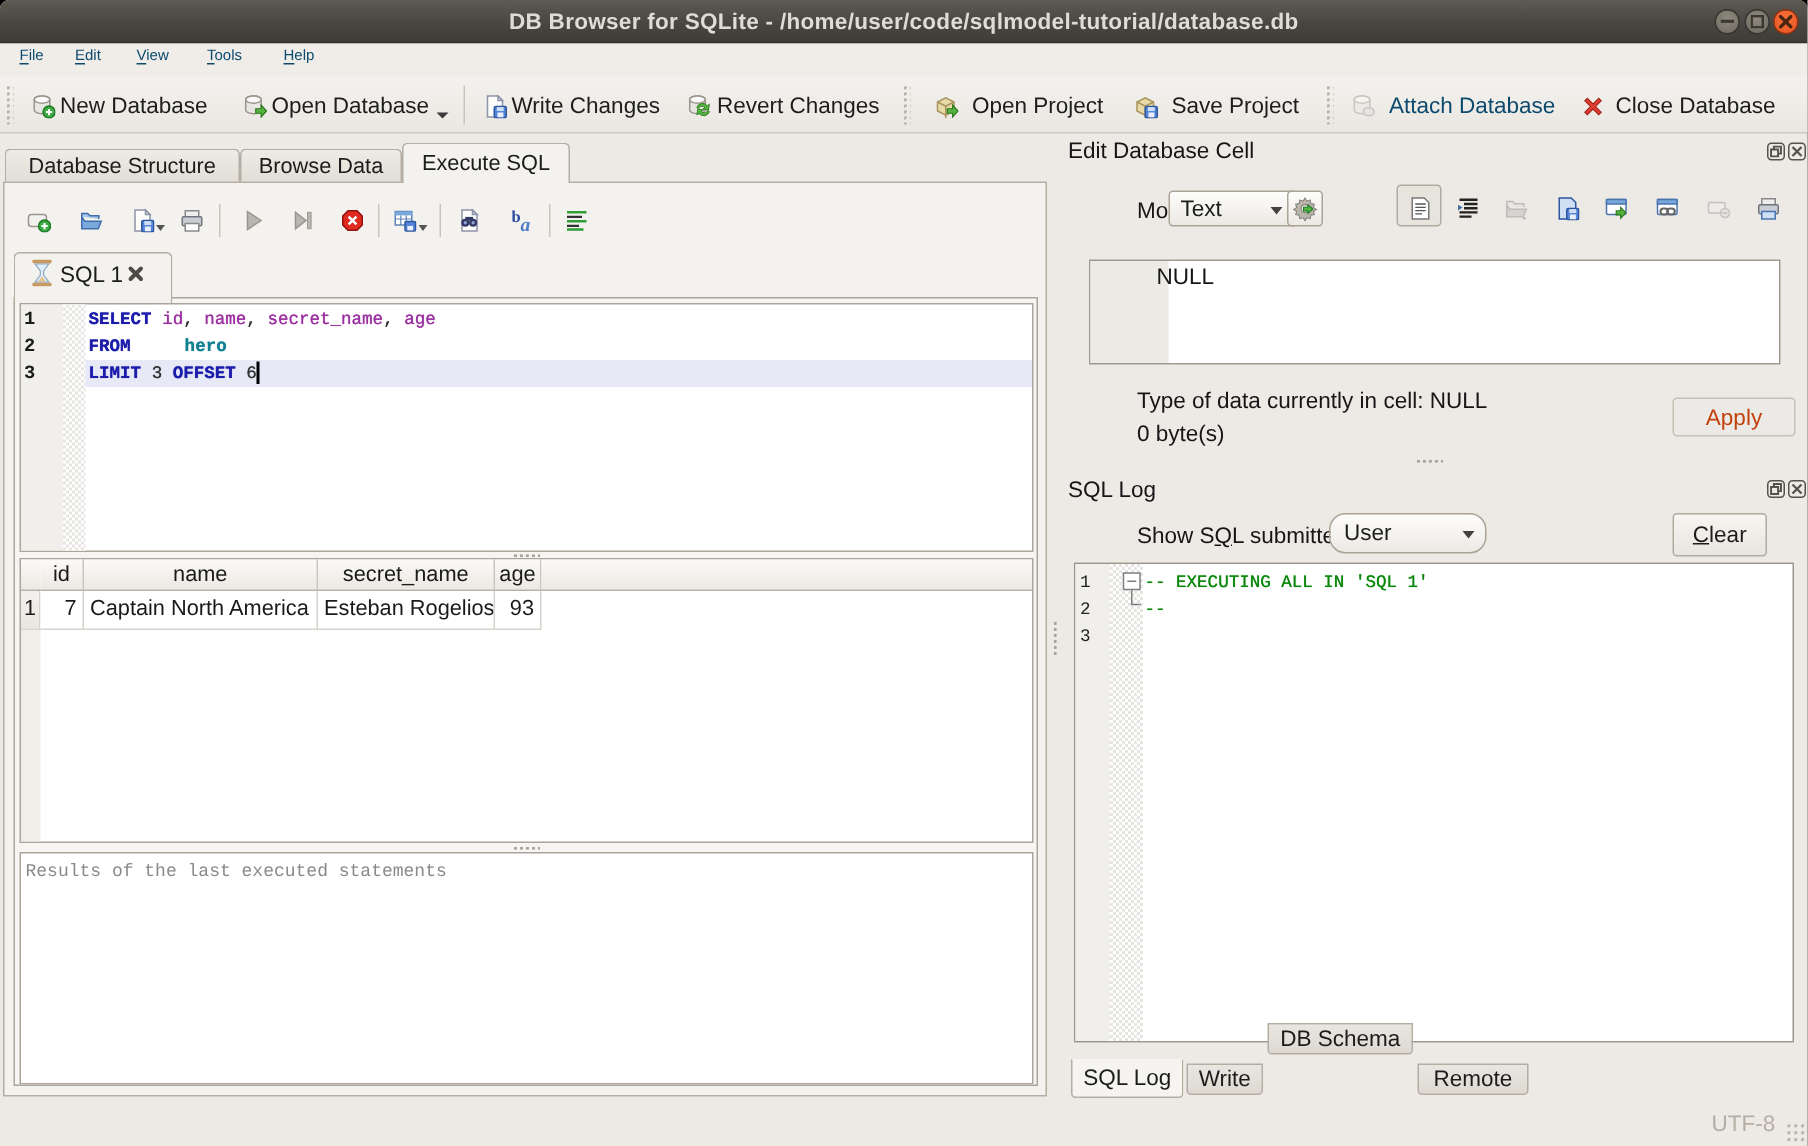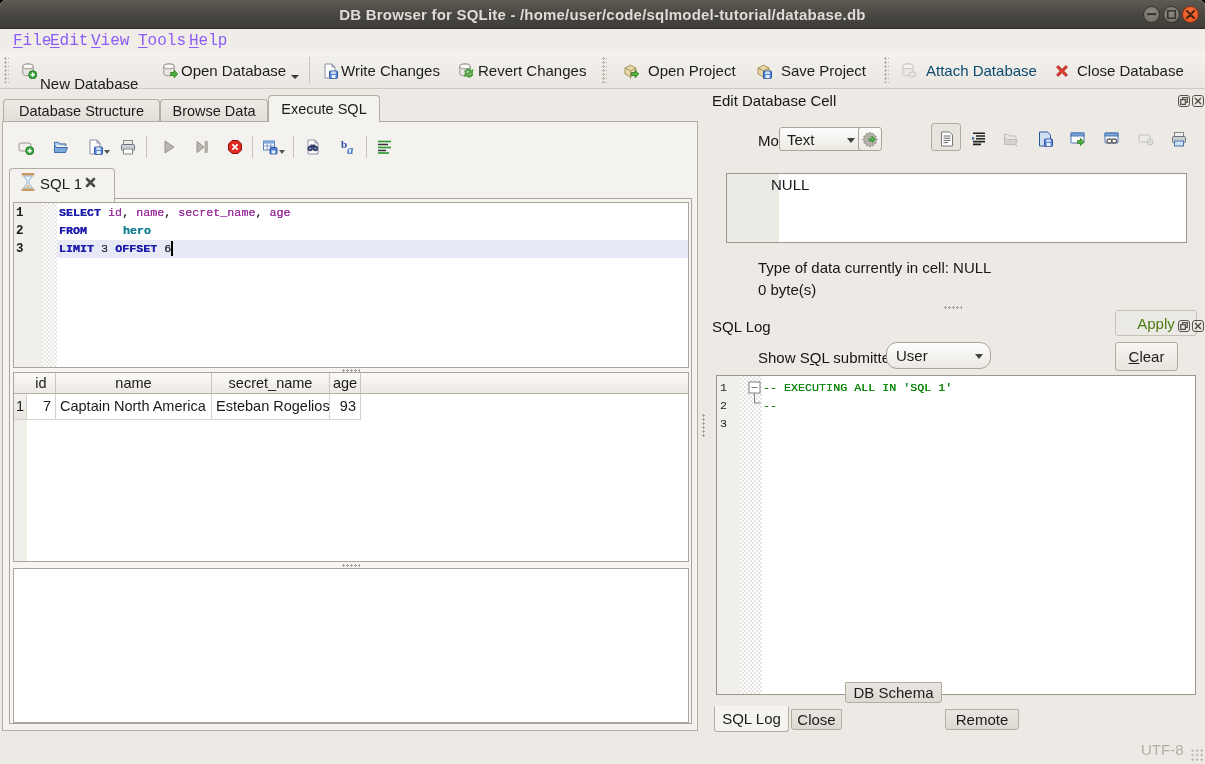"File" .menu { color: #8b5cf6 -> #0c4a6e; font-family: Liberation Mono, monospace -> none; font-size: 16px -> 10px }
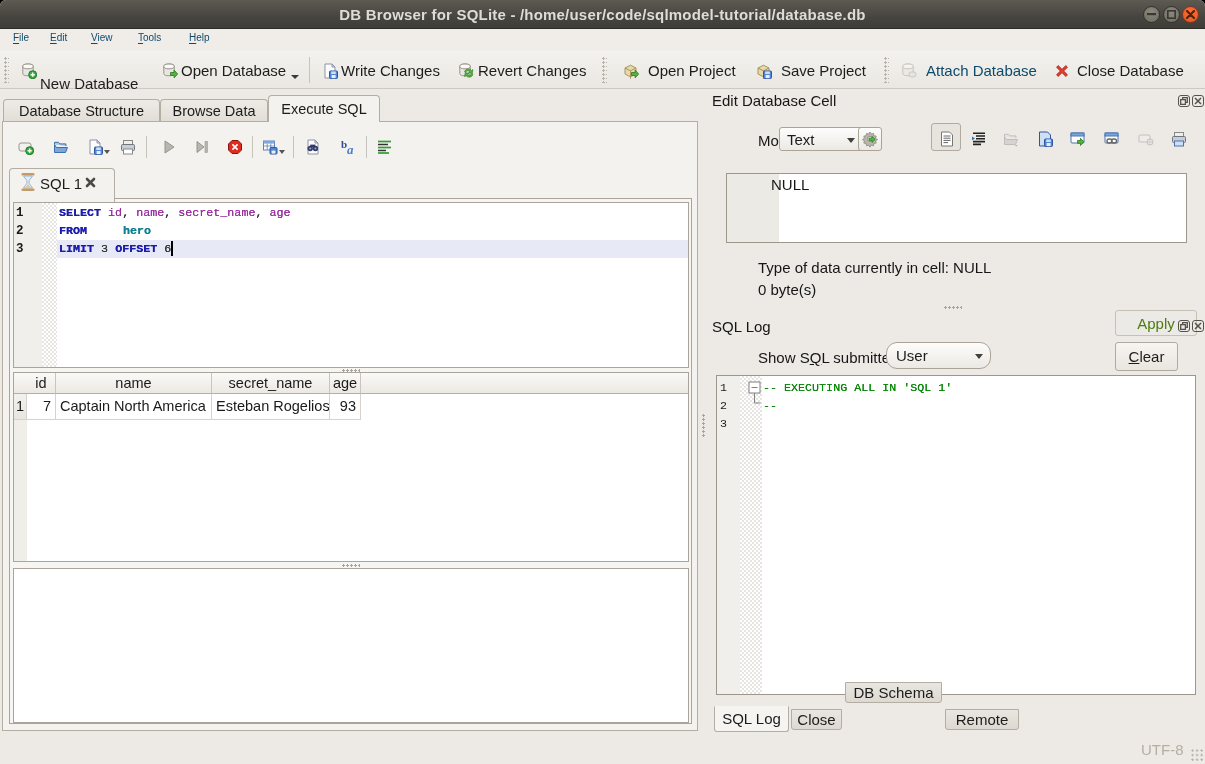"New Database" div.abs { top: 75px -> 62px }
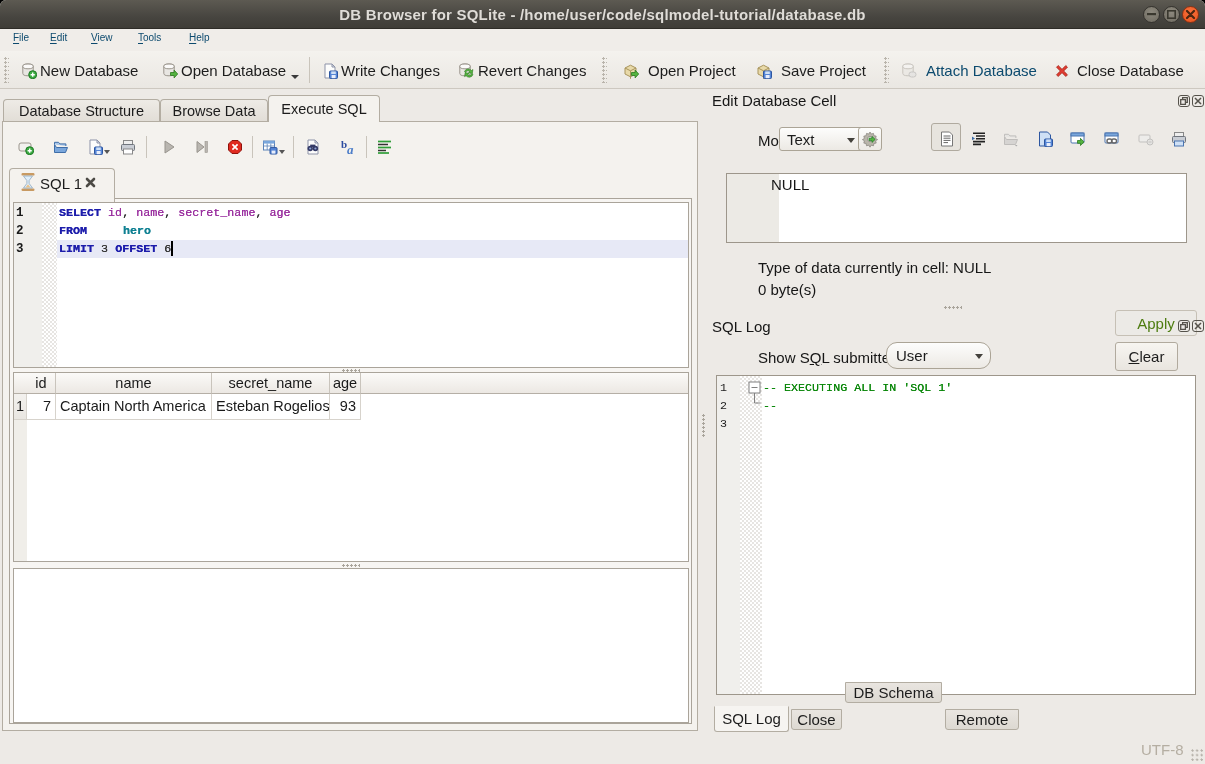"Apply" .btn.dis { color: #4d7c0f -> #c2410c; margin-top: 45px -> none }
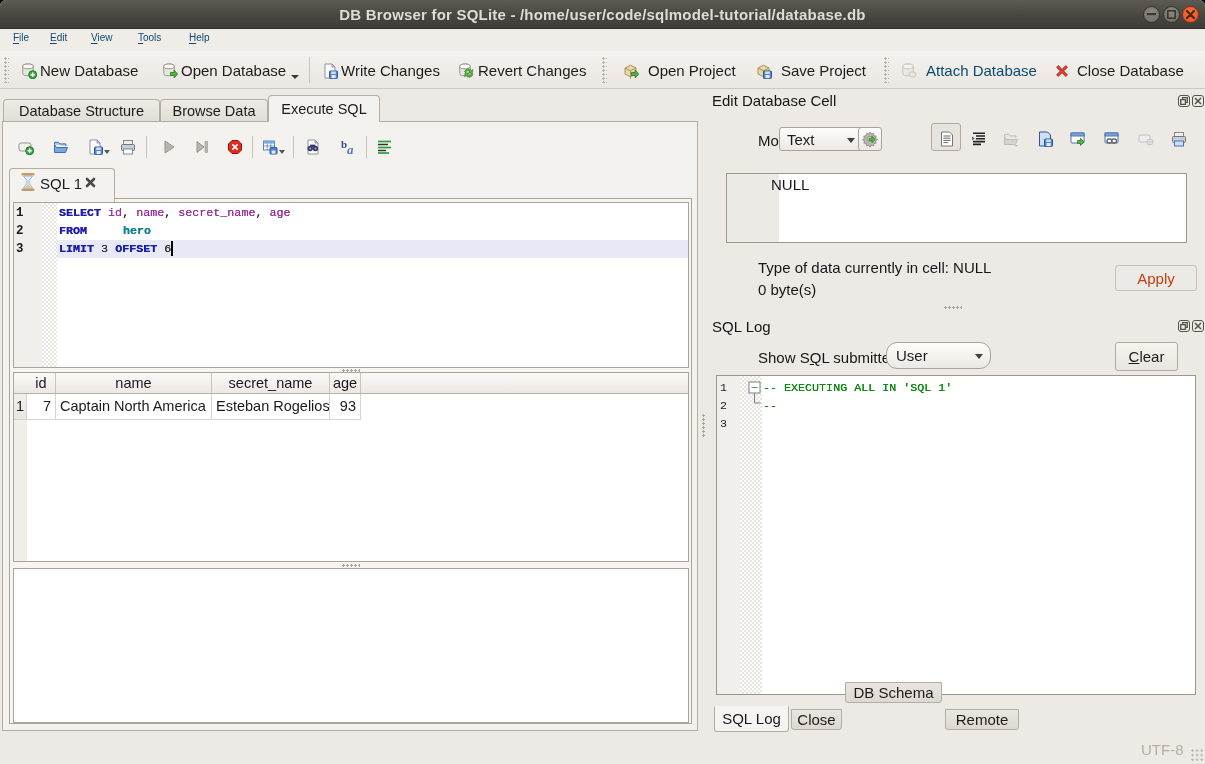"Results of the last executed" div.abs { html: none -> <div>Results of the last executed statements</div> }
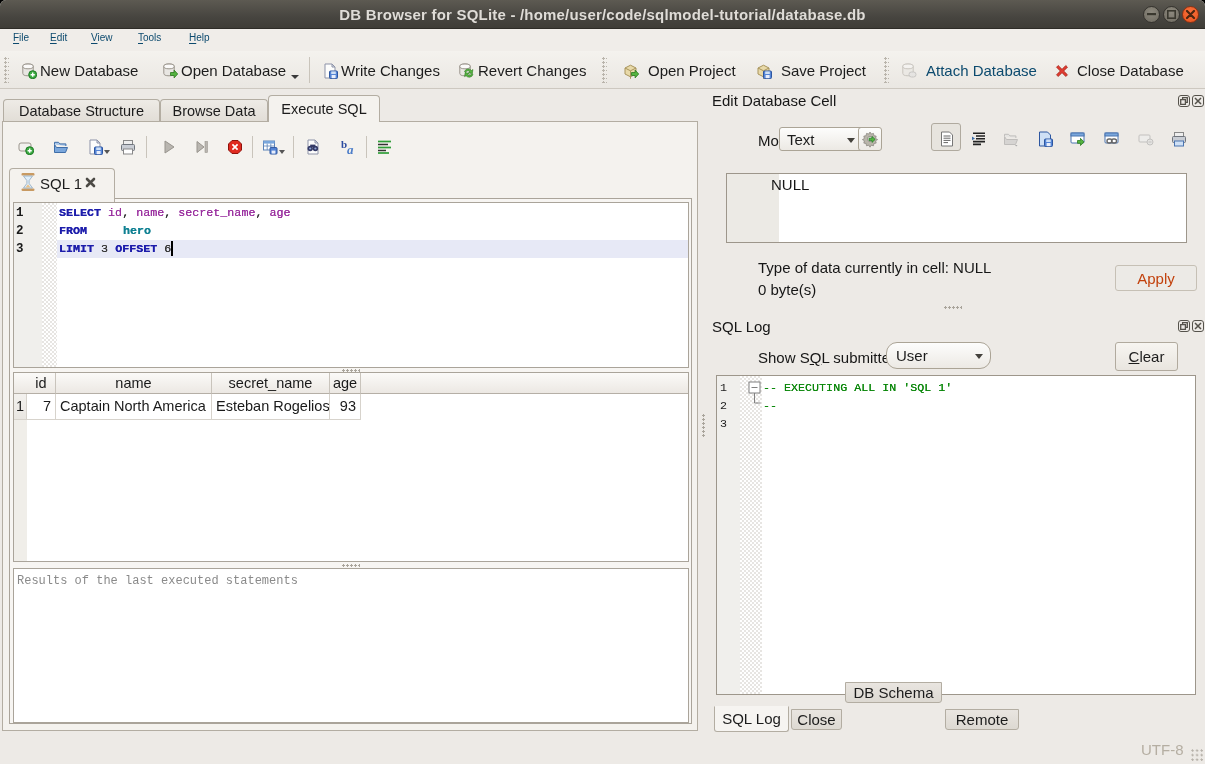"Close" div.abs { text: Close -> Write }
